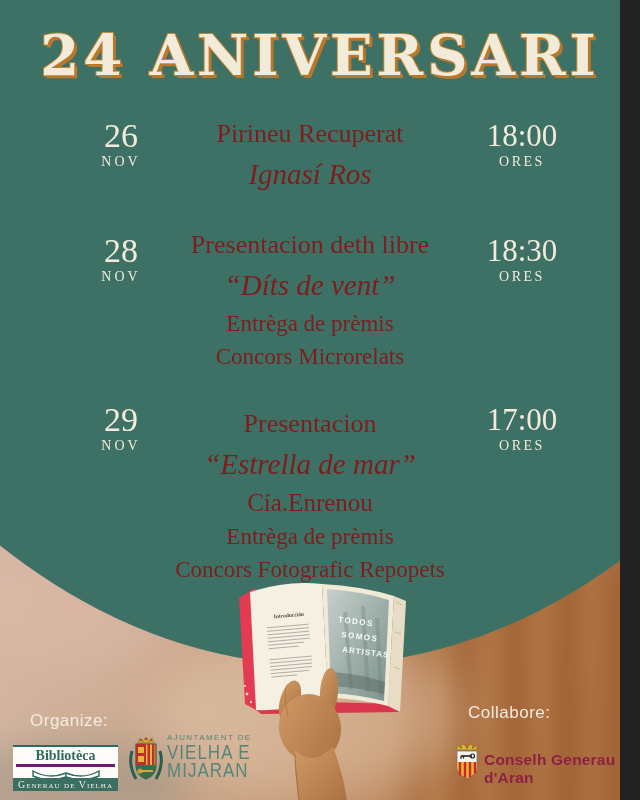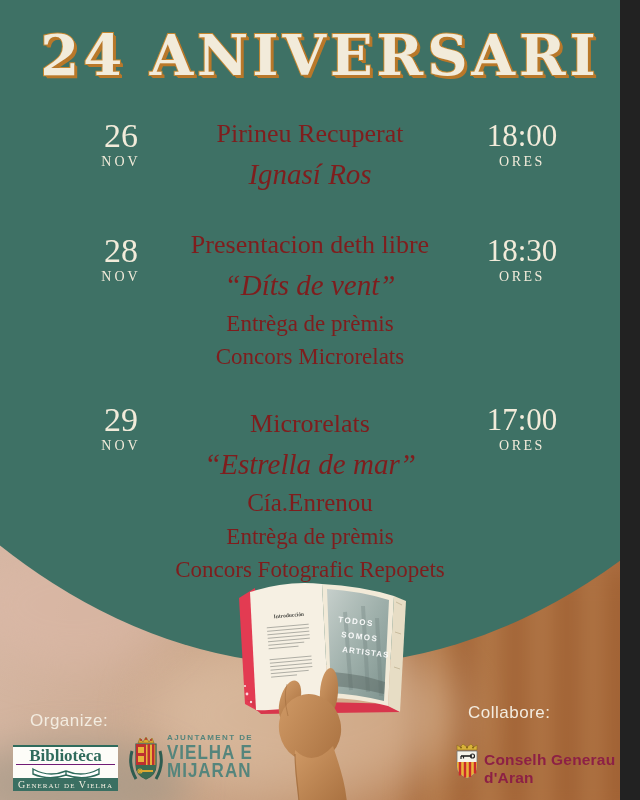"Microrelats" div.ev-line { text: Microrelats -> Presentacion }
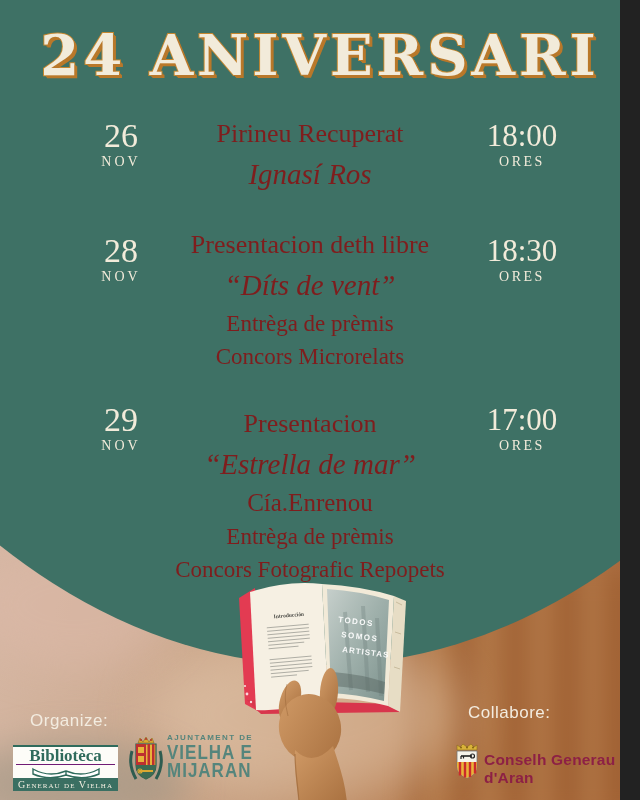"AJUNTAMENT DE" .aj-text { font-weight: 700 -> 400 }
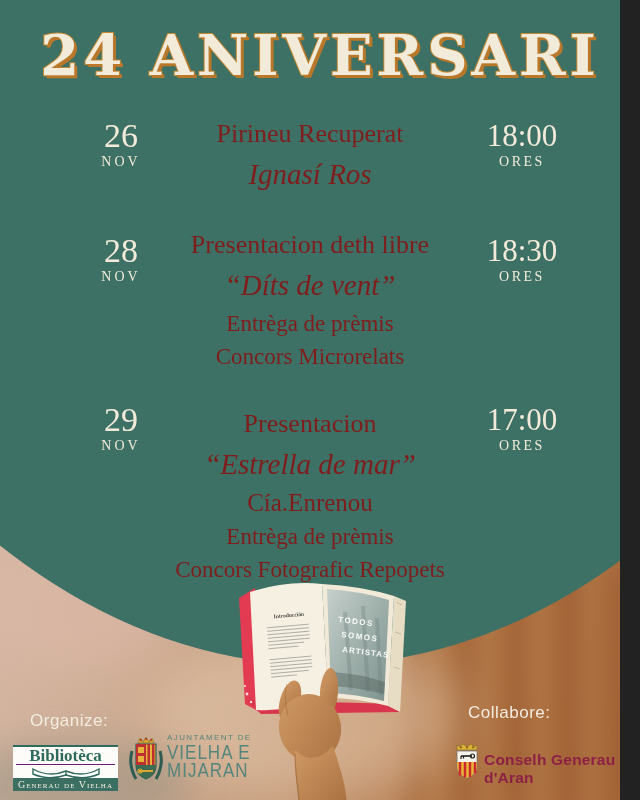"Bibliotèca" .bib-title { border-bottom: 1px solid #701a75 -> 3px solid #701a75; font-size: 17px -> 14px }
